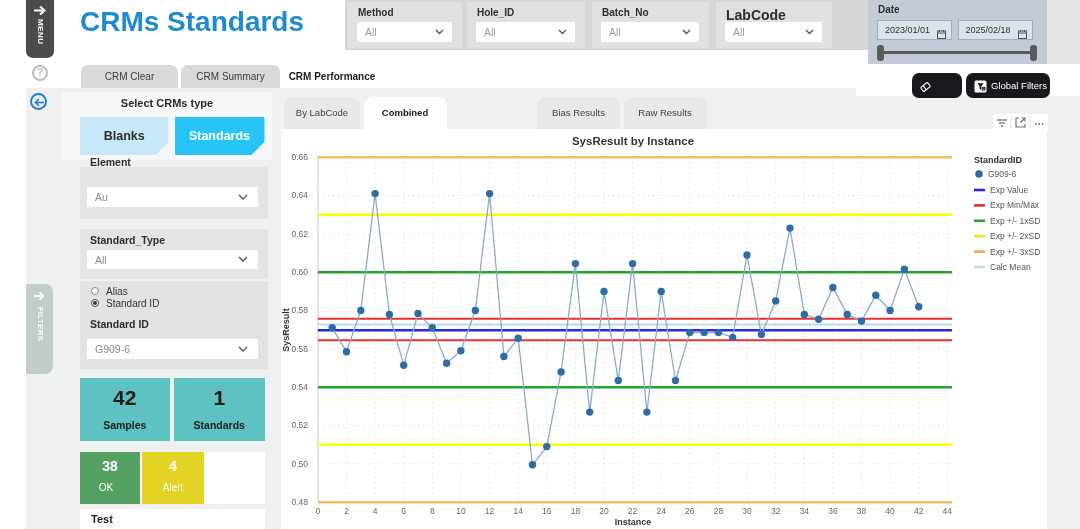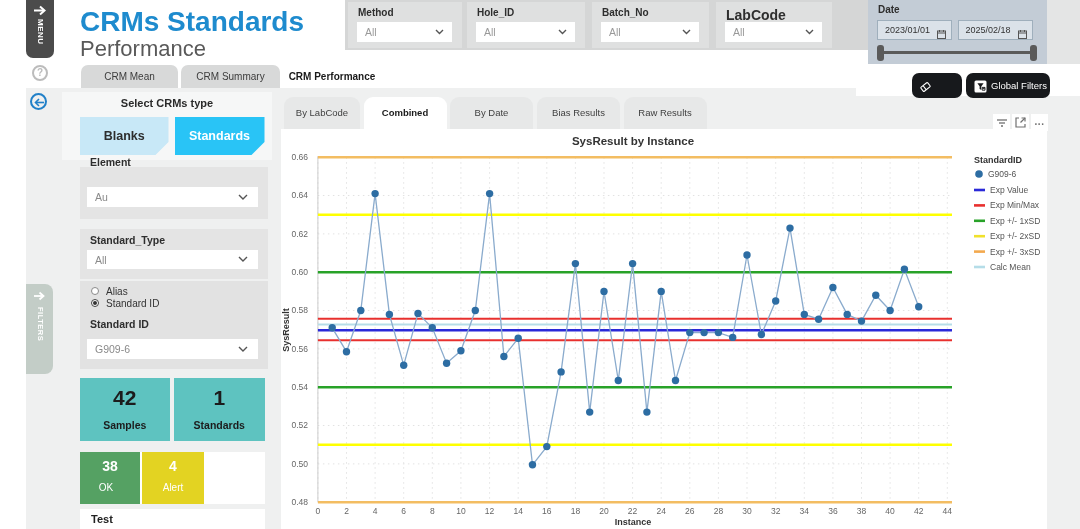"Performance" div.abs { html: <div>Performance</div> -> none }
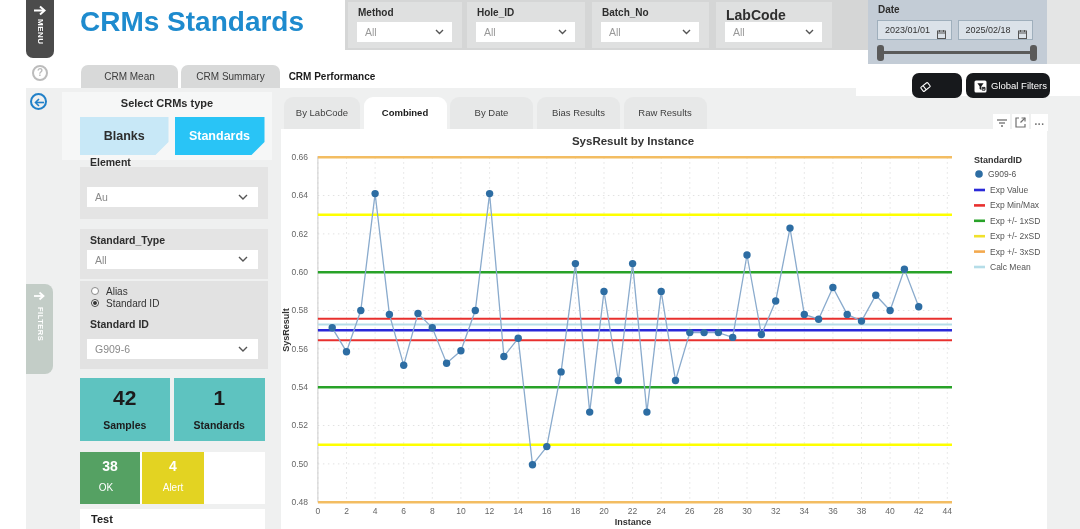"CRM Mean" div.abs { text: Mean -> Clear }
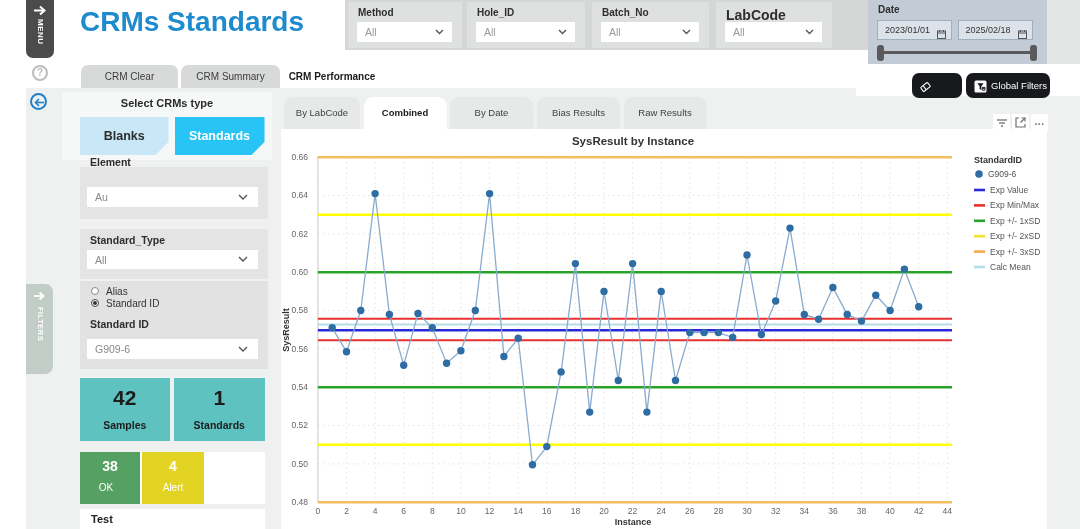"By Date" div.abs { html: <div>By Date</div> -> none }
